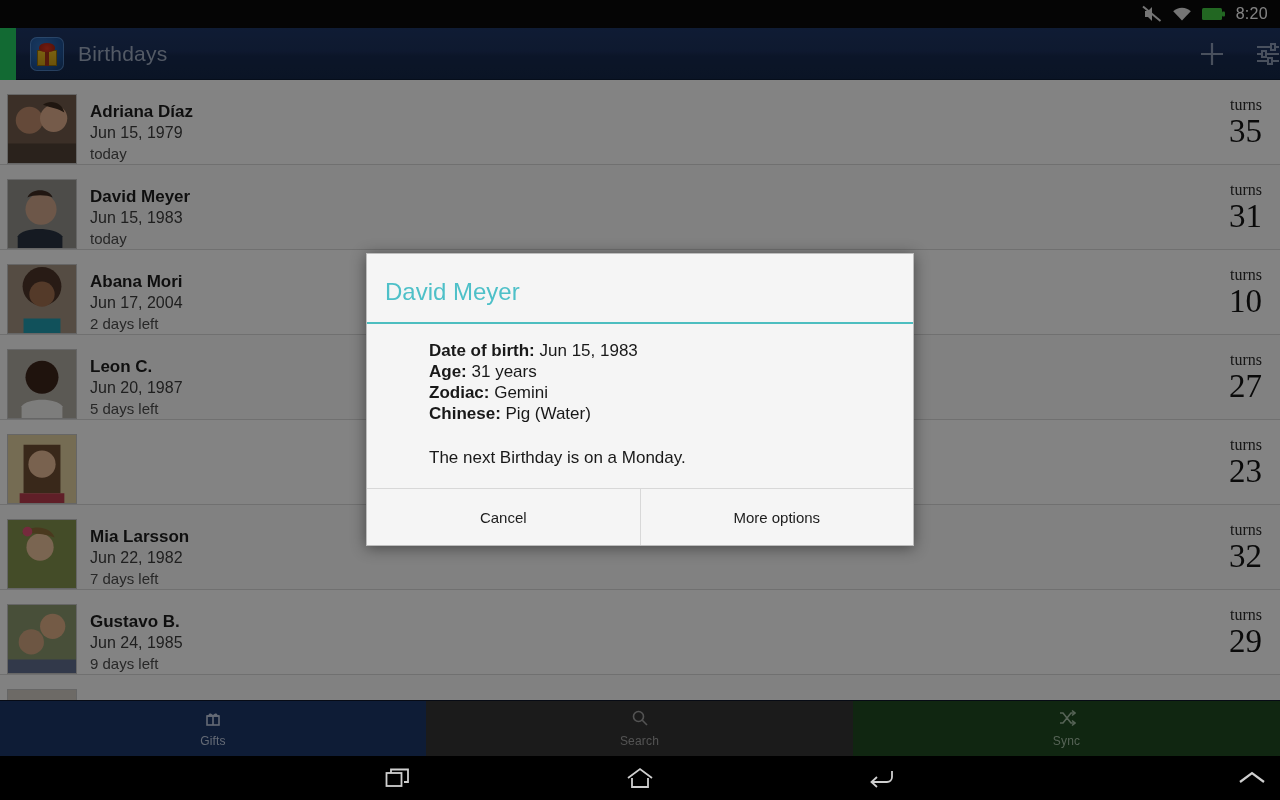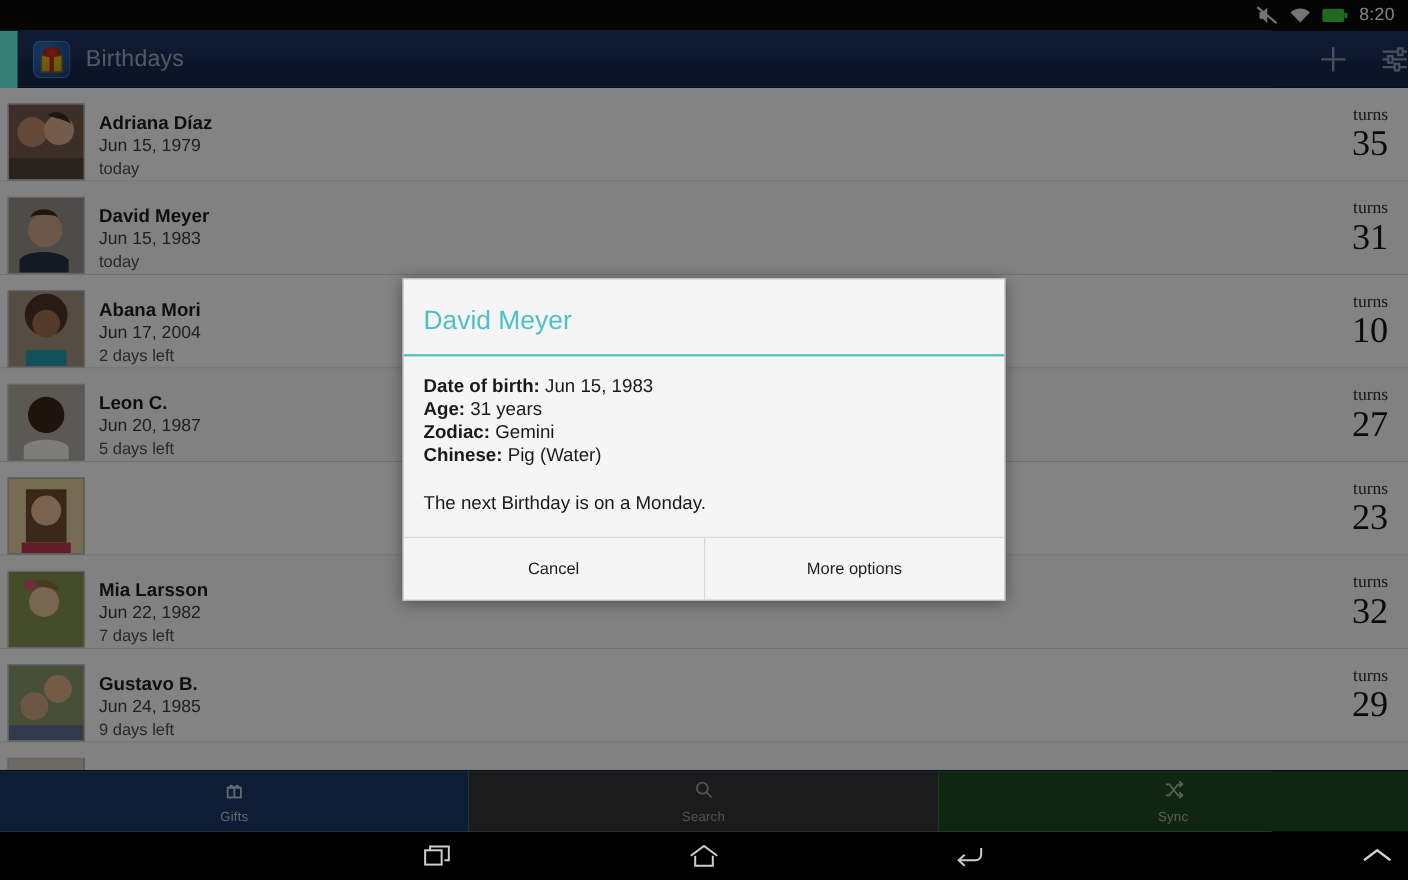"8:20" #screen { background: #5eead4 -> #22c55e }
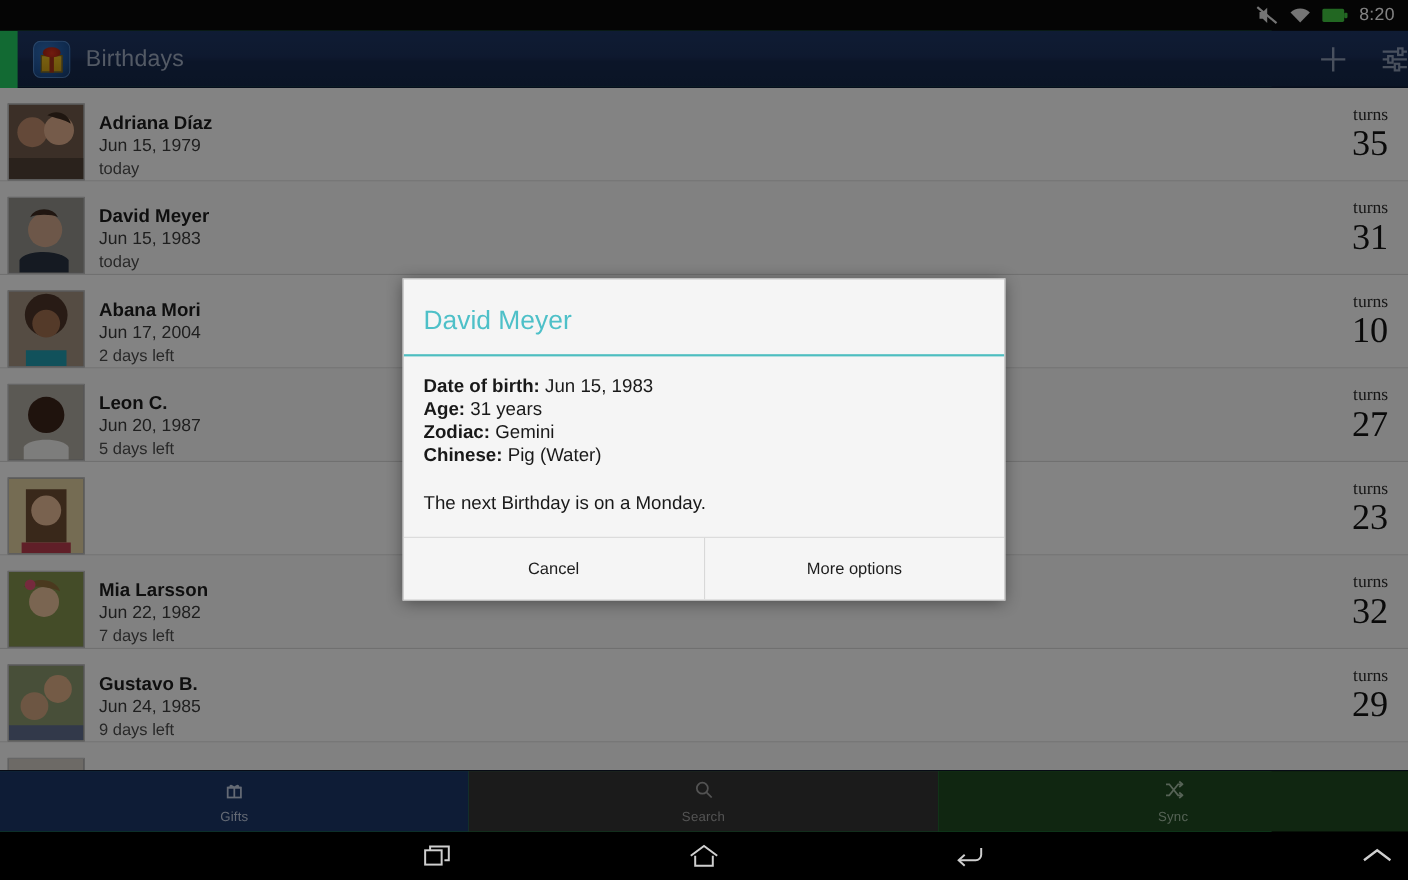"Date of birth: Jun 15," #dlg-body { margin-left: none -> 44px }
